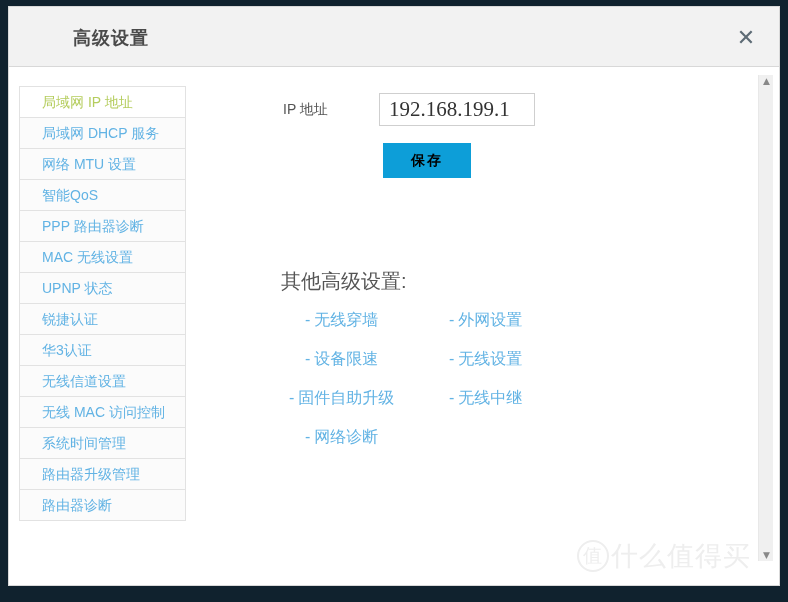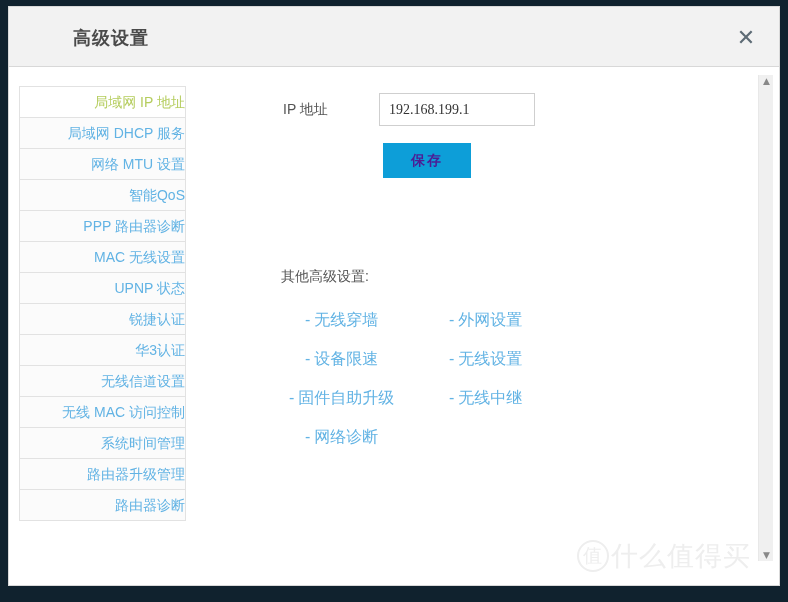"局域网 IP 地址" .sidebar { text-align: right -> none }
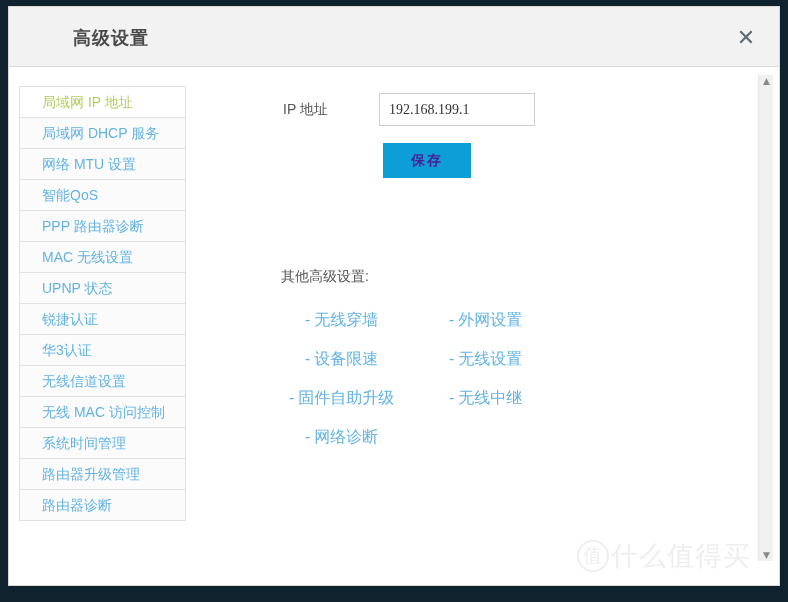"192.168.199.1" .ip-input { font-size: 14px -> 21px }
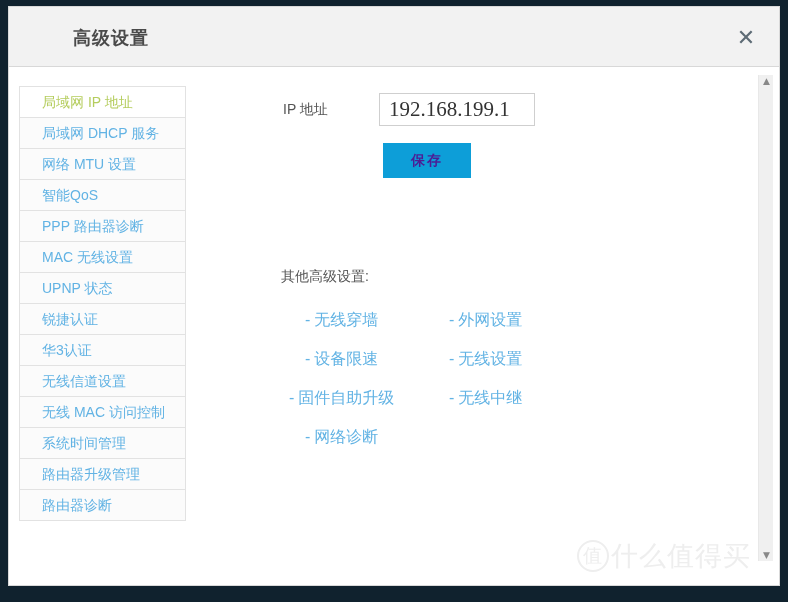"保存" .save-button { color: #4c1d95 -> #000000 }
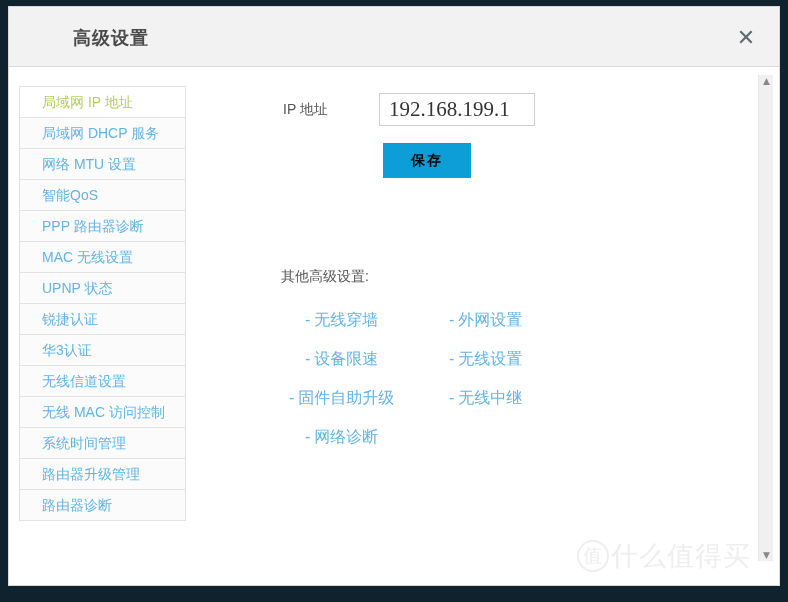"其他高级设置:" .other-settings-title { font-size: 14px -> 20px }
